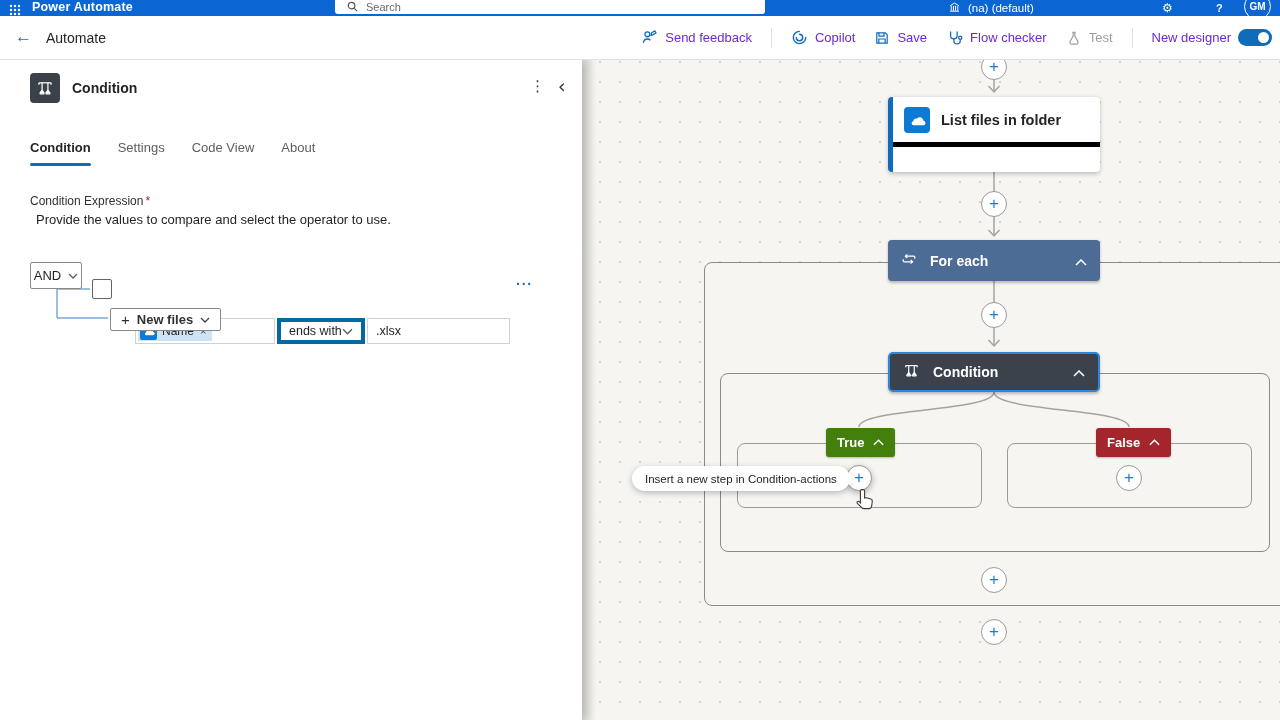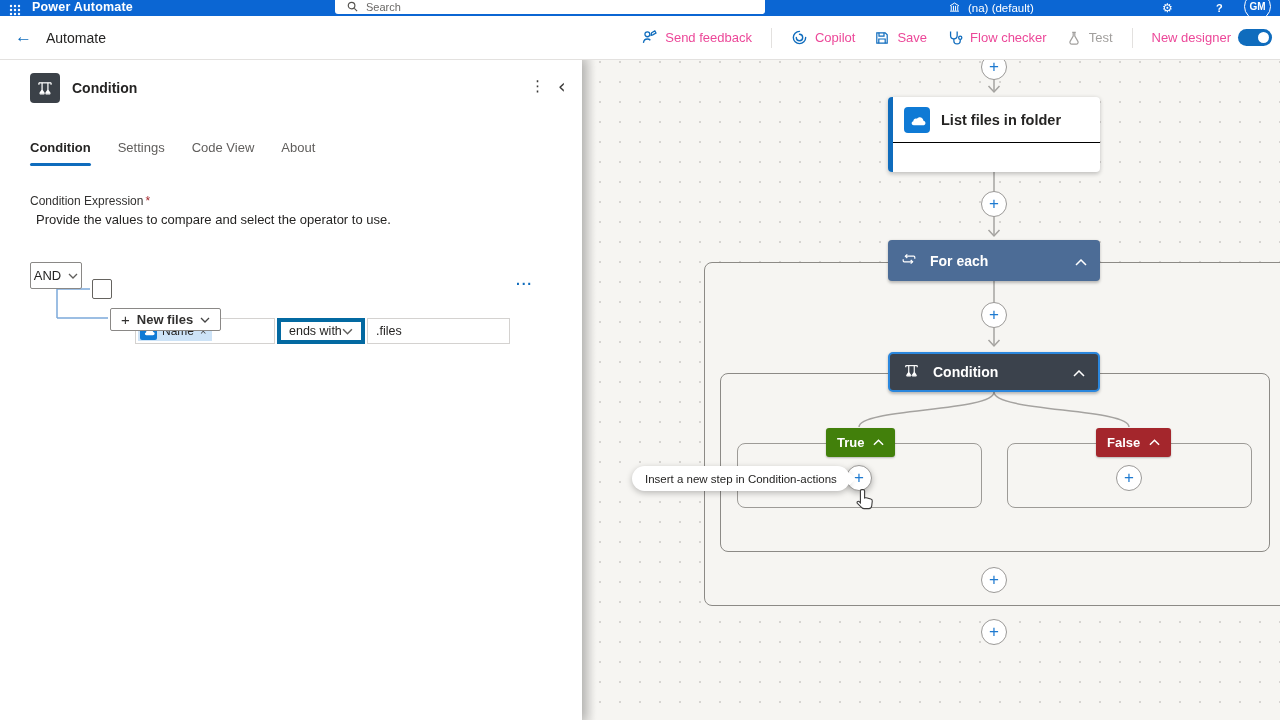"Send feedback" .tb-btn { color: #ec4899 -> #6d28d9 }
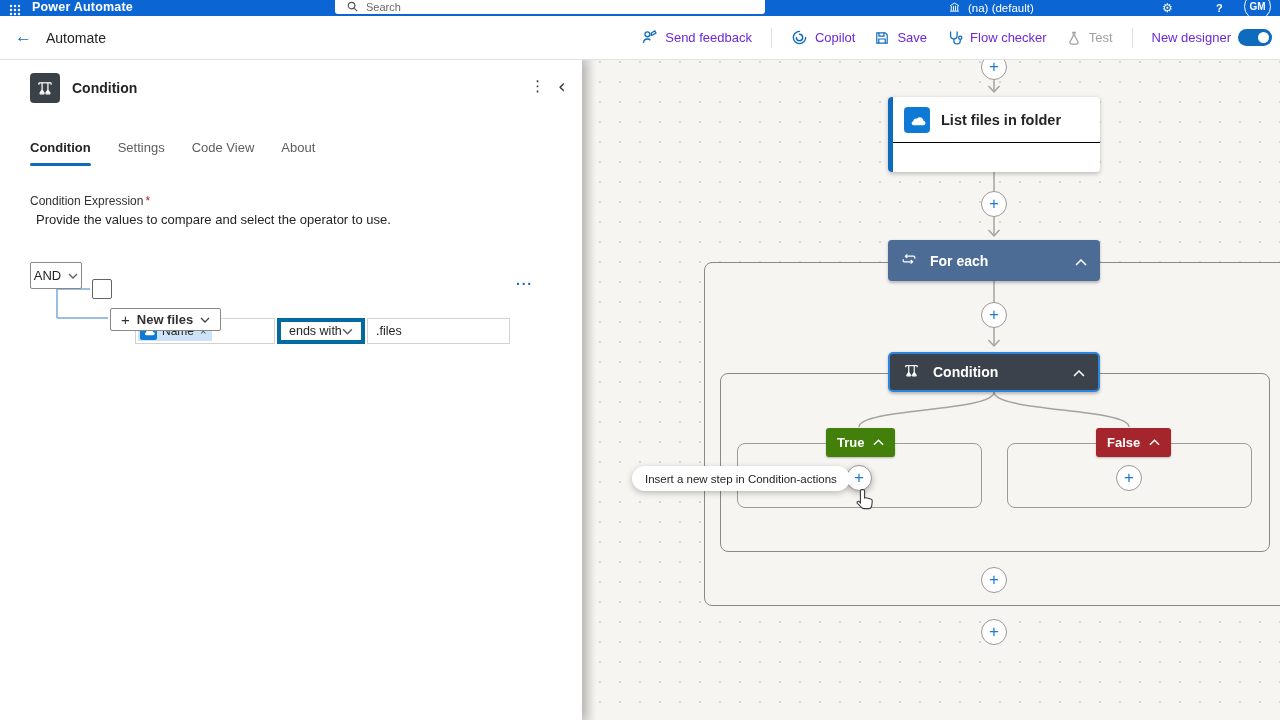"List files in folder" #node-listfiles .titlerow { border-bottom: 1px solid #000000 -> 5px solid #000000 }
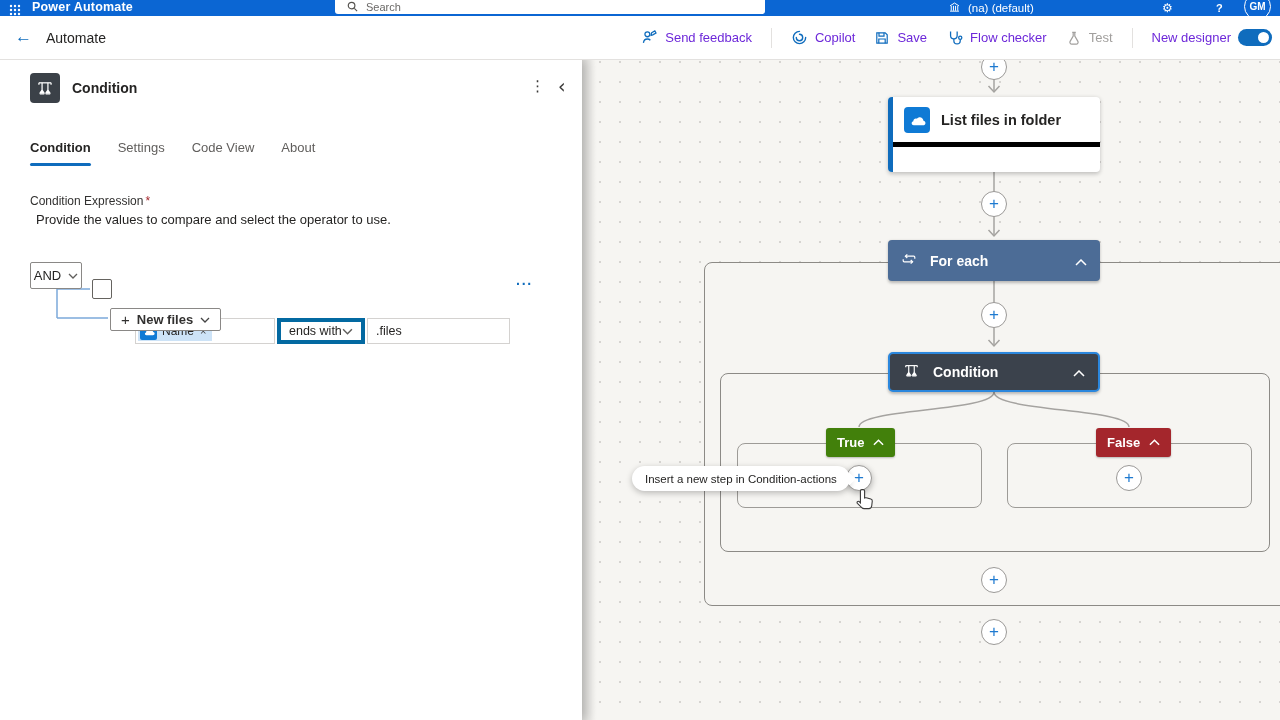".files" span { text: .files -> .xlsx }
